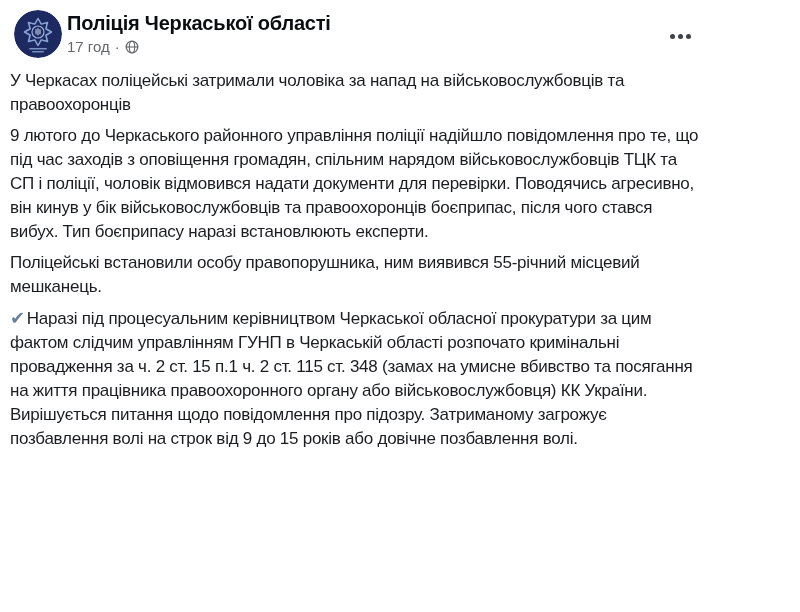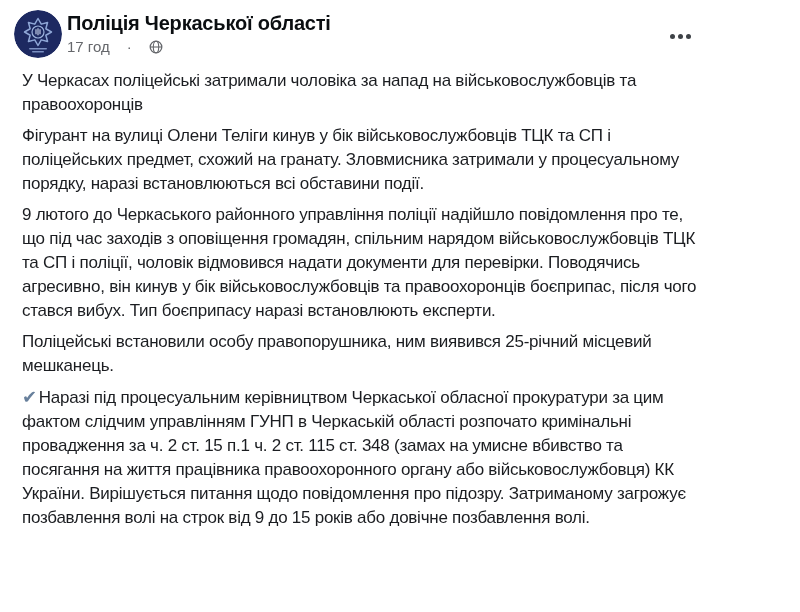"17 год" .meta-row { gap: 16px -> 4px }
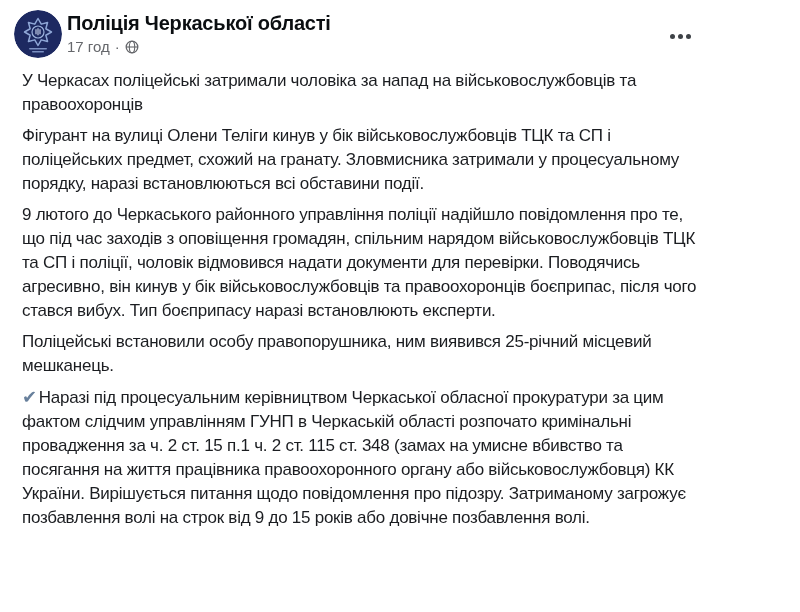"У Черкасах поліцейські затримали" .post-body { margin-left: 12px -> none }
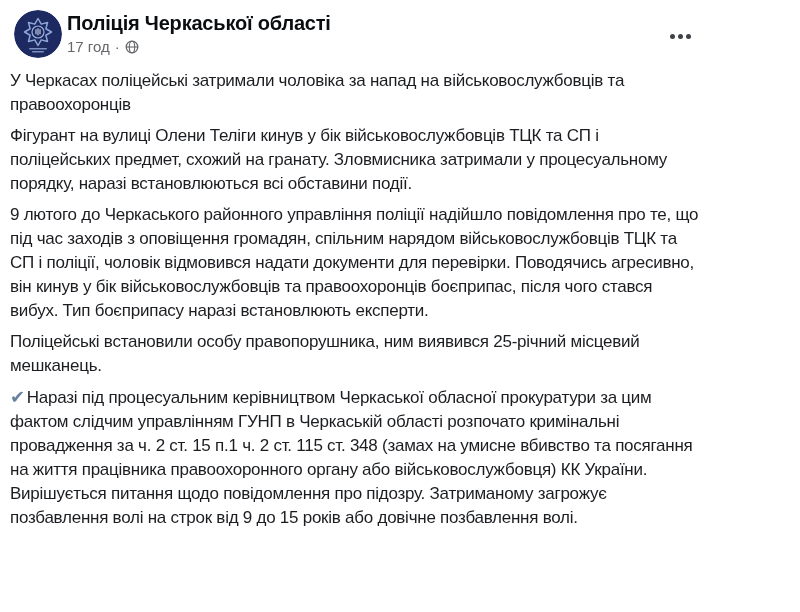"Фігурант на вулиці Олени Теліги" p { html: <p>Фігурант на вулиці Олени Теліги кинув у бік військовослужбовців ТЦК та СП і поліцейських предмет, схожий на гранату. Зловмисника затримали у процесуальному порядку, наразі встановлюються всі обставини події.</p> -> none }
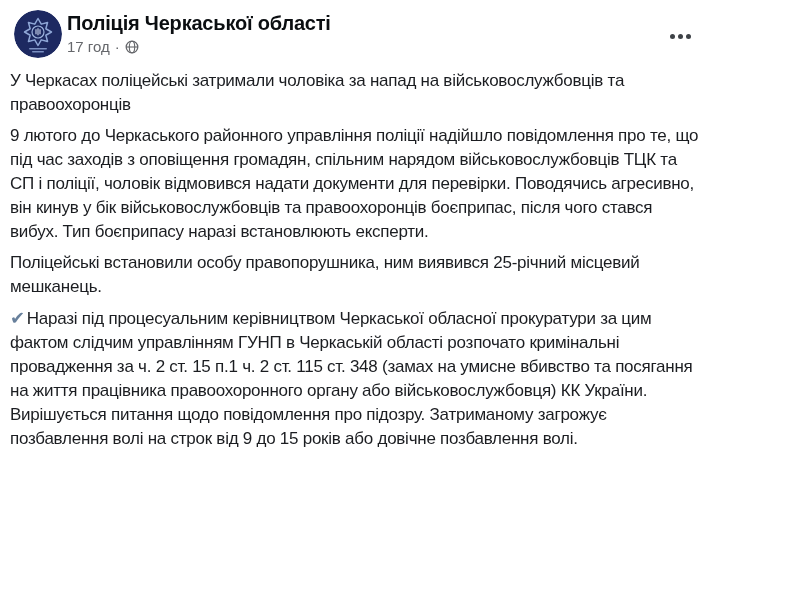"Поліцейські встановили особу" p { text: 25-річний -> 55-річний }
